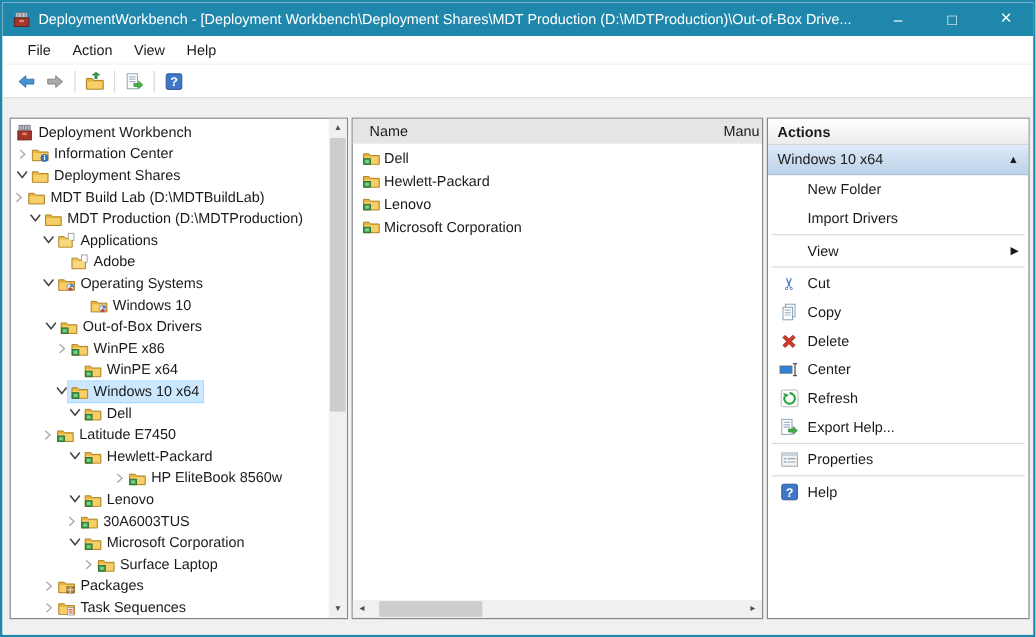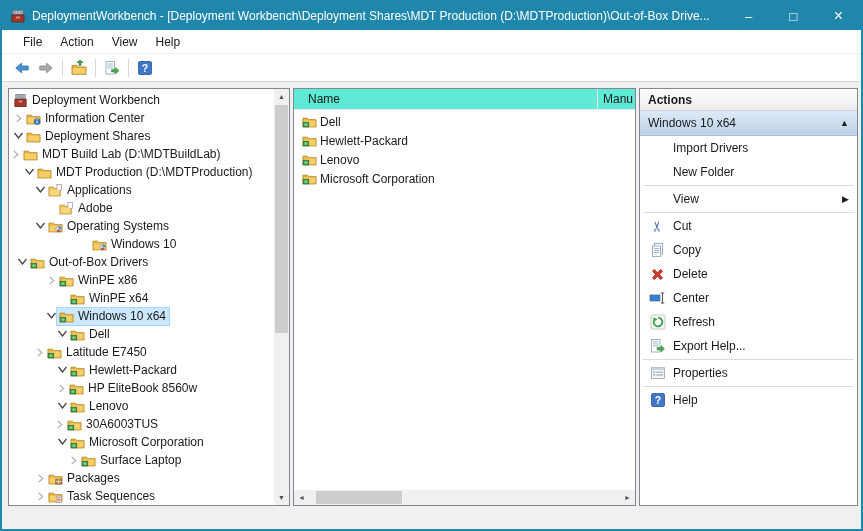"Deployment Workbench" .pane { top: 6px -> 16px }
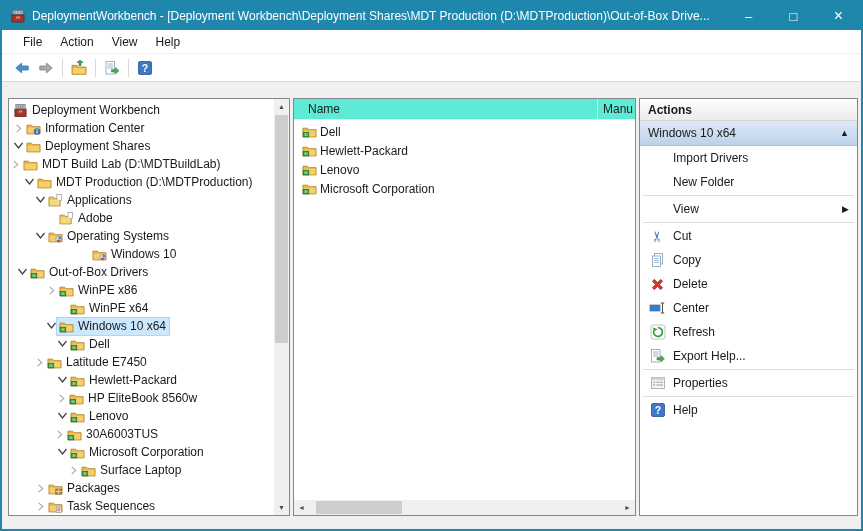"Name" .list-header { background: #5eead4 -> #e5e5e5 }
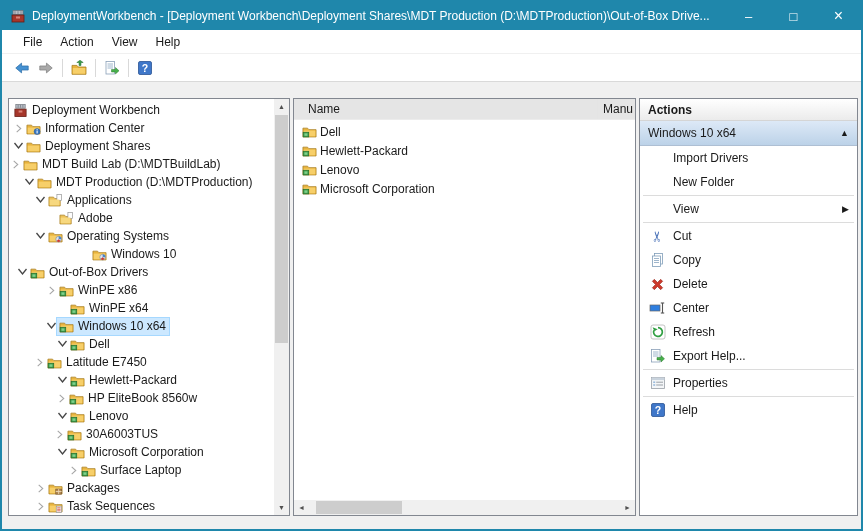"Import Drivers" div.action-item { order: before "New Folder" -> after "New Folder" }
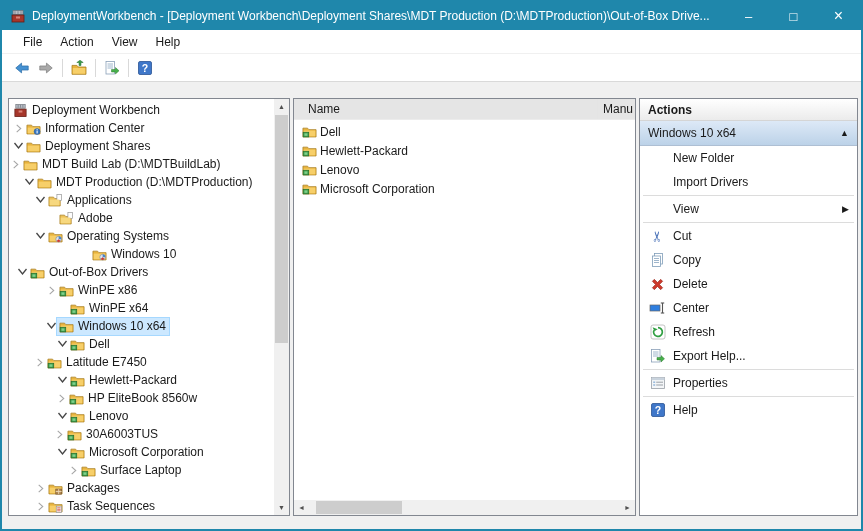"Windows 10" div.tree-row { gap: 33px -> none; padding-left: 36px -> 52px }
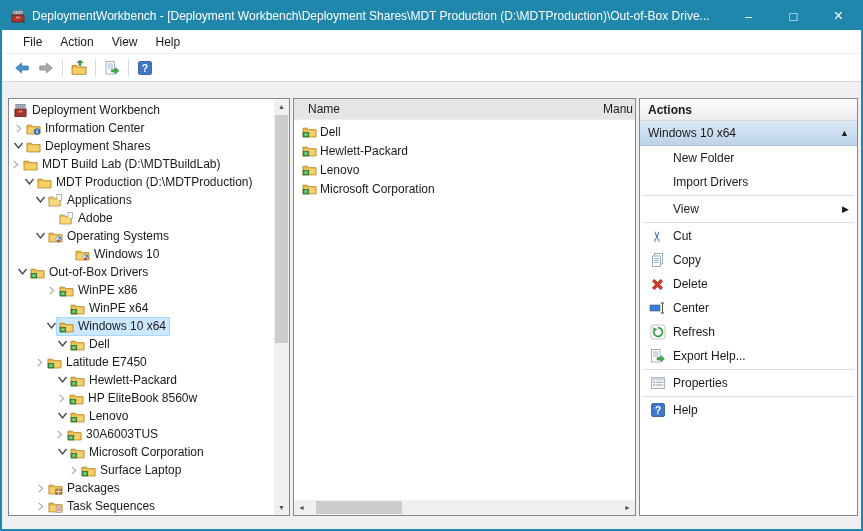"Out-of-Box Drivers" div.tree-row { padding-left: 7px -> 27px }
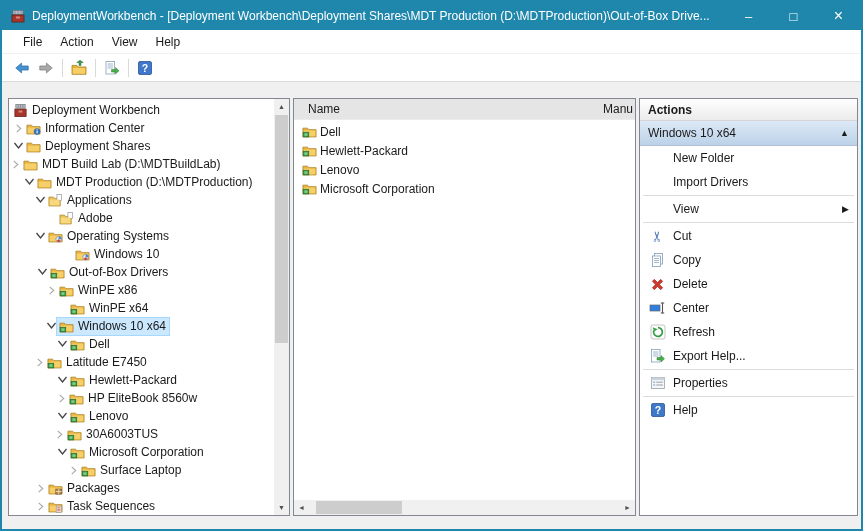"HP EliteBook 8560w" div.tree-row { padding-left: 46px -> 84px }
